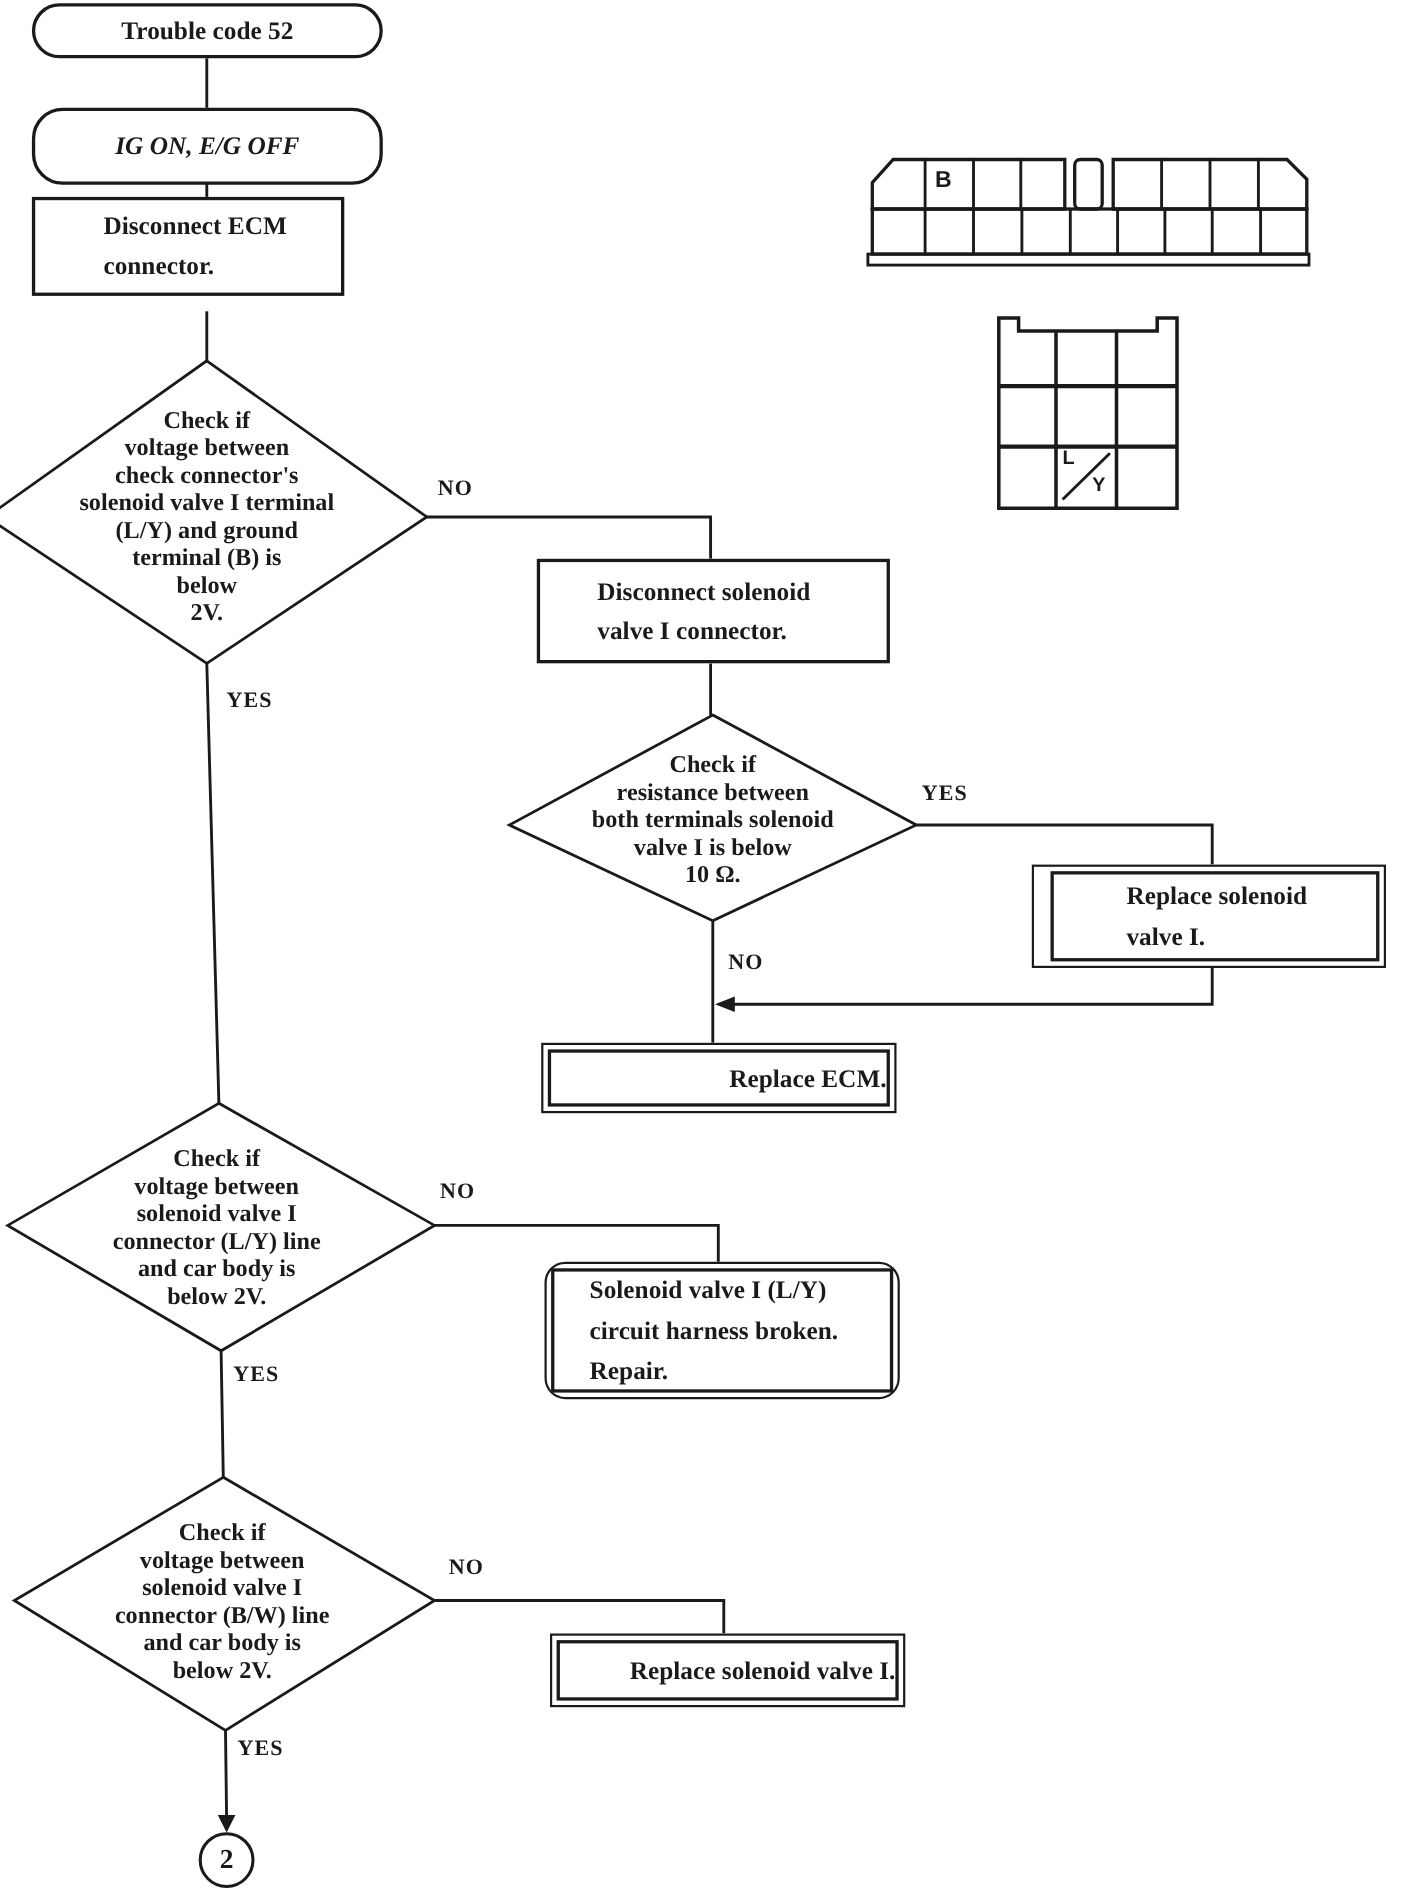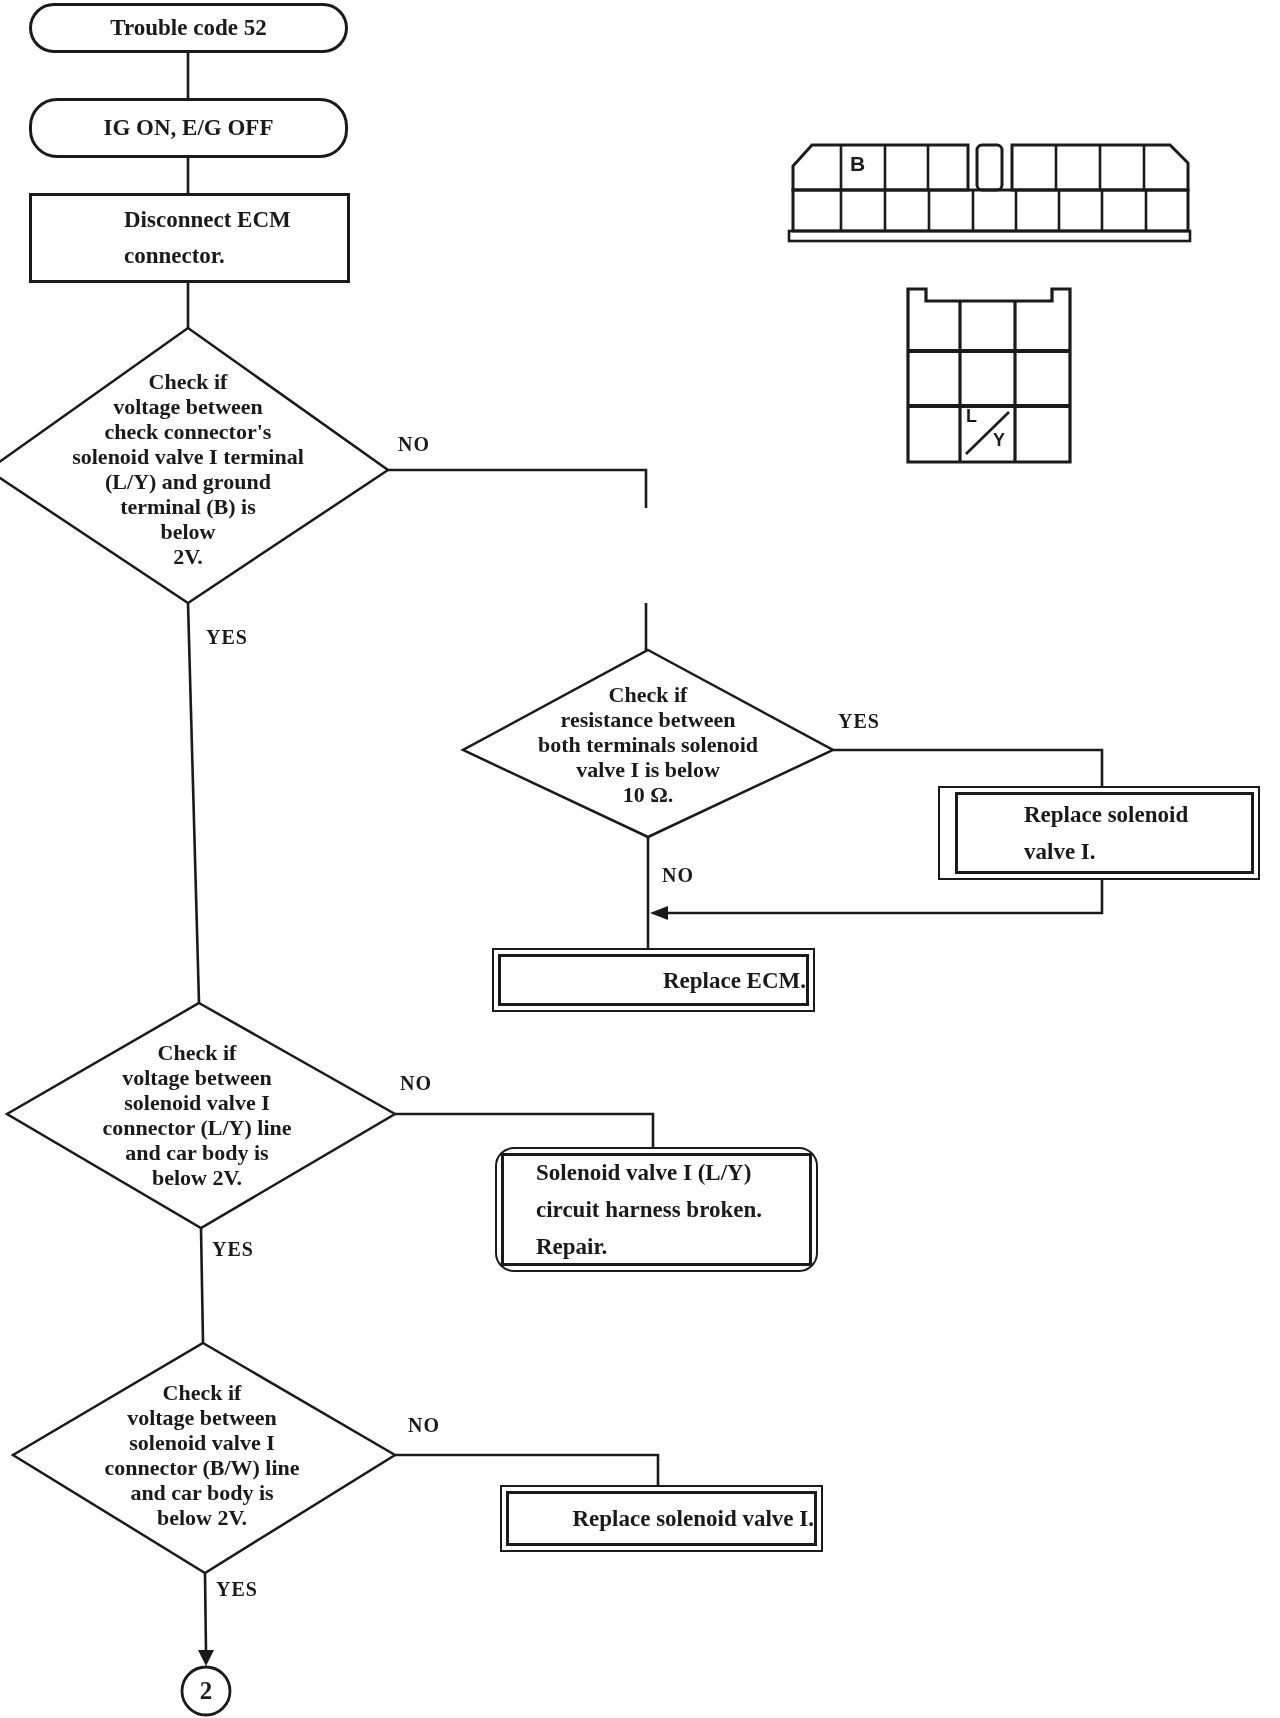"IG ON, E/G OFF" div.node { font-style: none -> italic; height: 60px -> 70px }
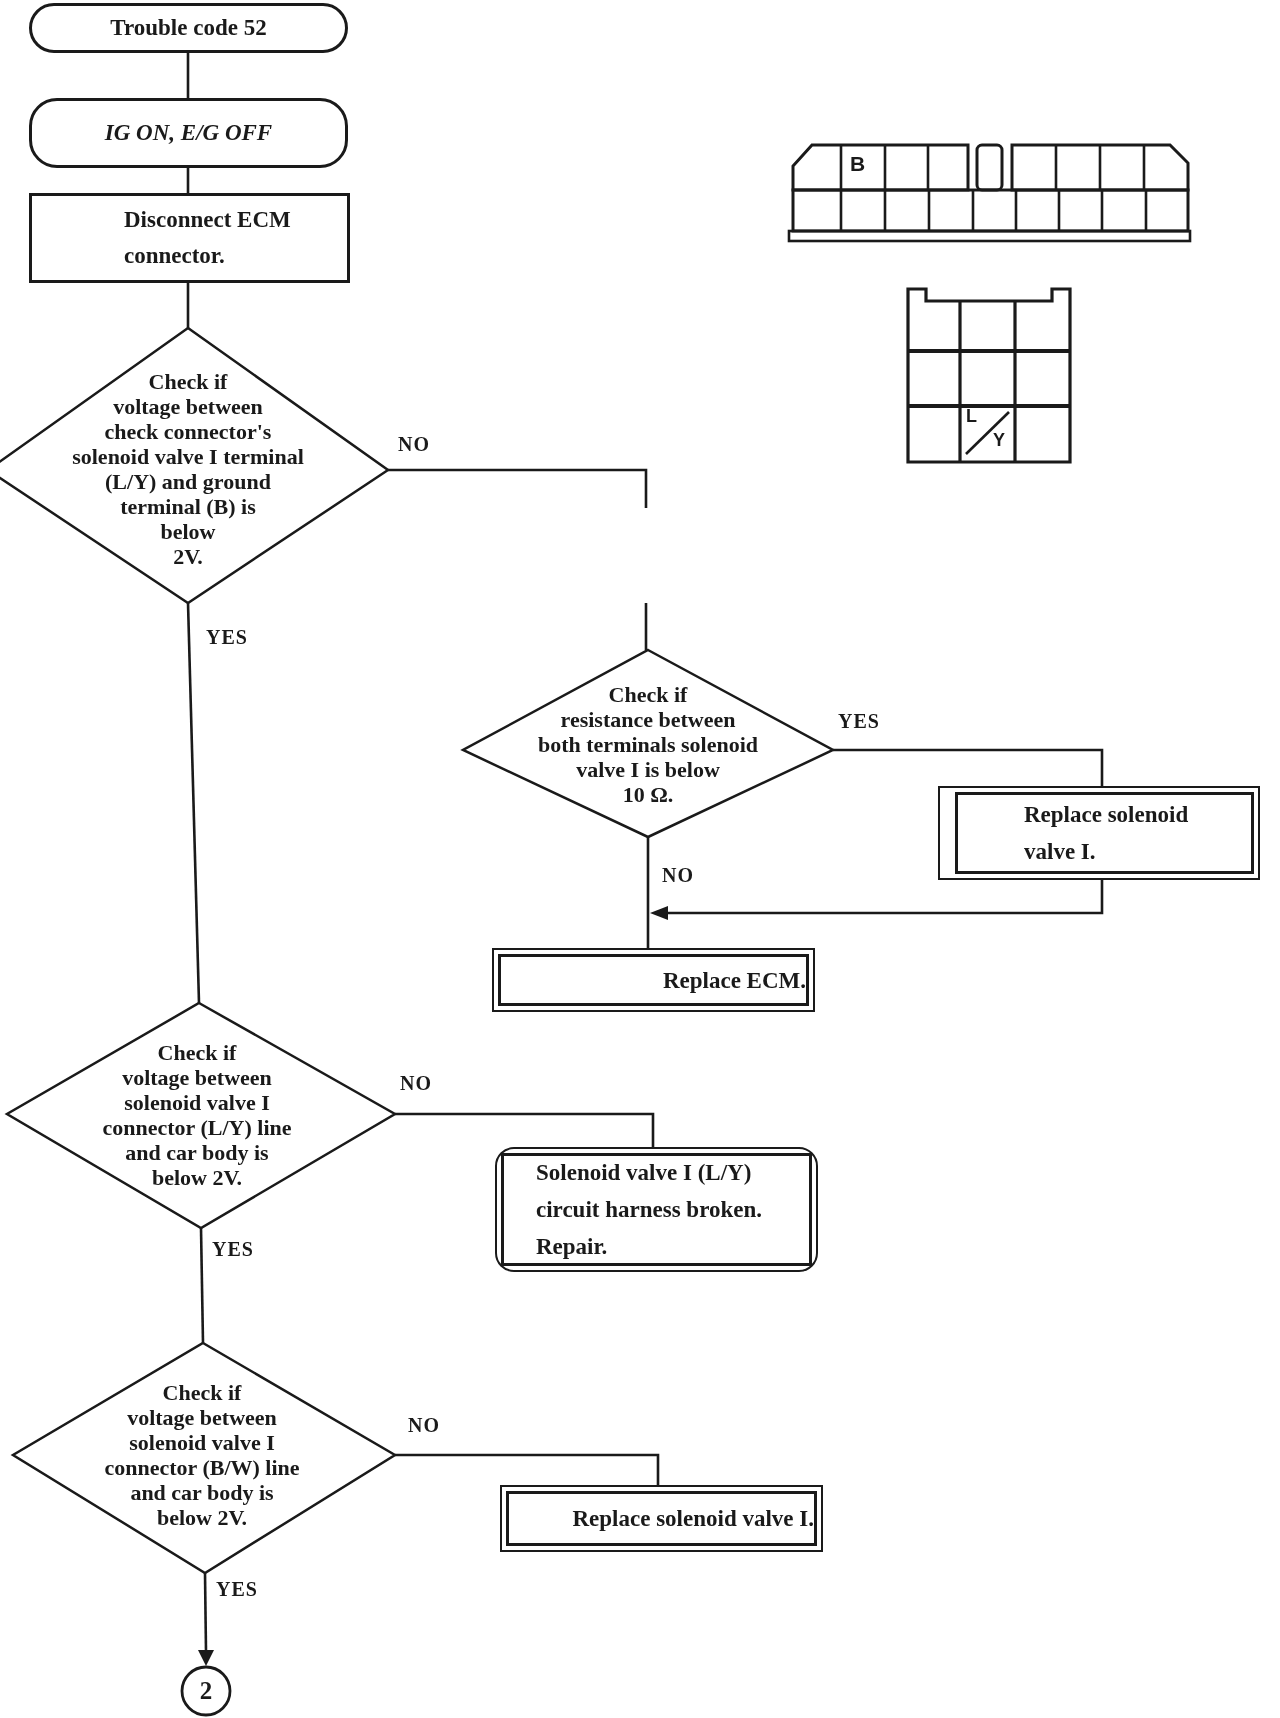"Disconnect ECM" div.node { padding-left: 92px -> 62px; top: 193px -> 179px; width: 321px -> 284px }
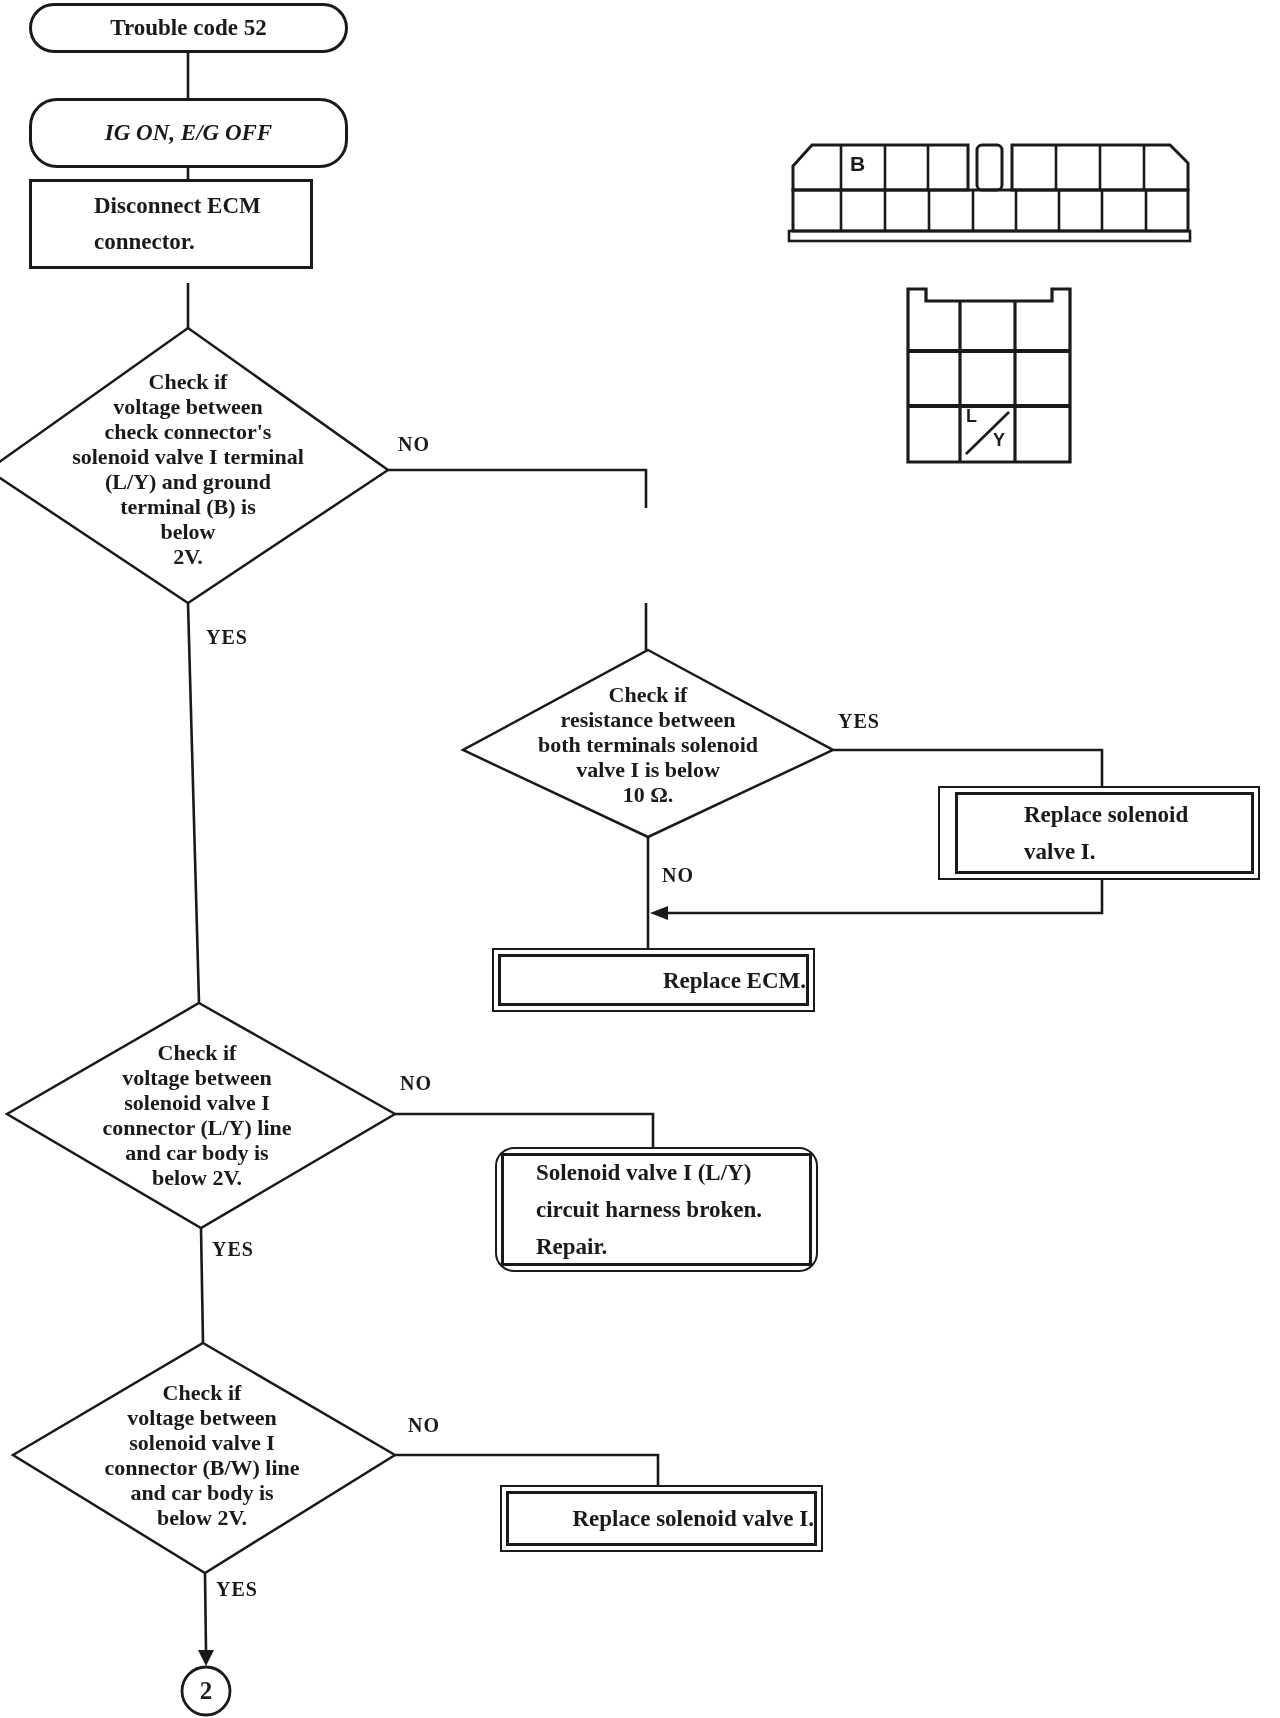"Disconnect solenoid" div.node { html: none -> <div> <span>Disconnect solenoid valve I connector.</span> </div> }
